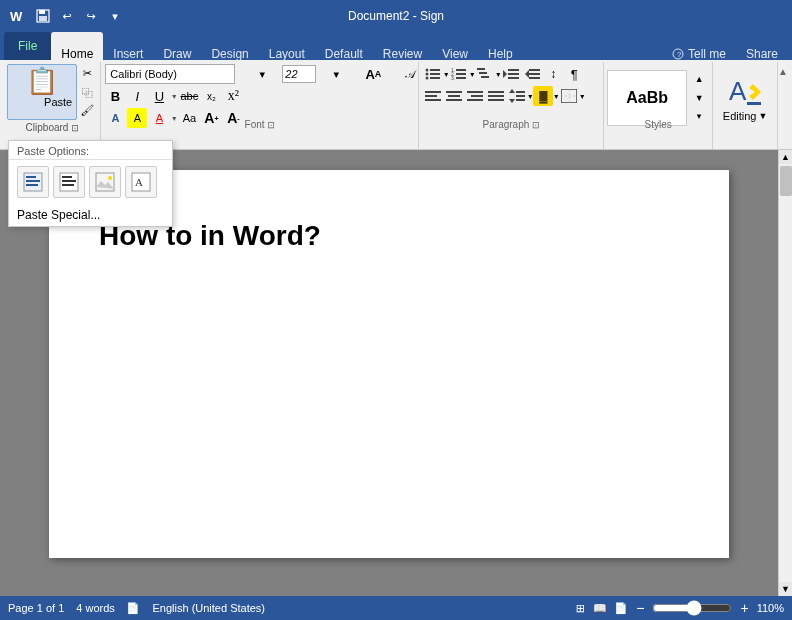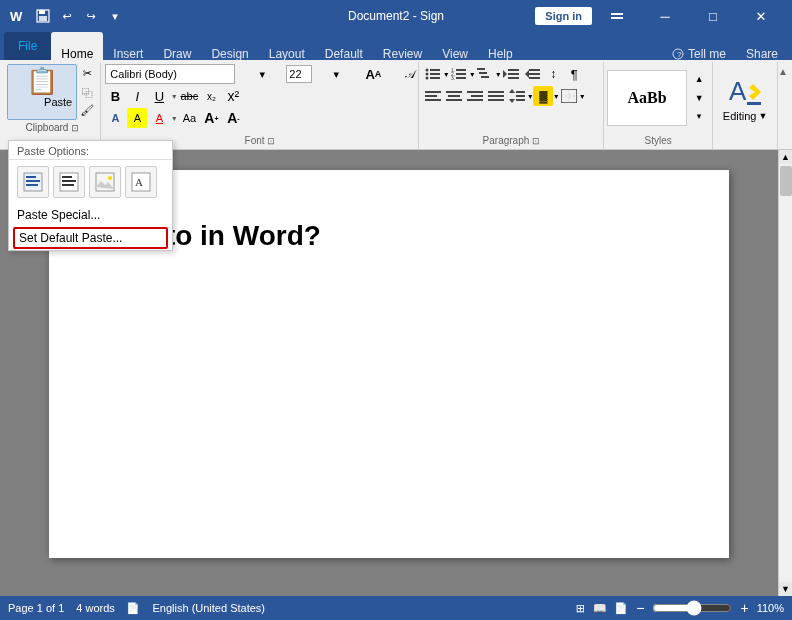"Sign in" div.title-right { html: <div> <button>Sign in</button> <div> <svg> <rect></rect> <rect></rect> </svg> </div> <div>─</div> <div>□</div> <div>✕</div> </div> -> none }
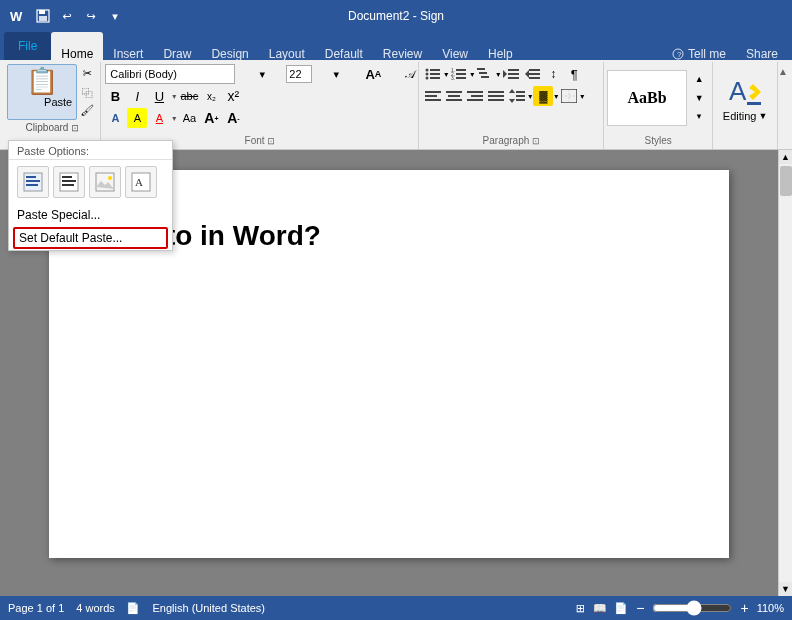"File" .ribbon-tab.file { color: #0ea5e9 -> #86efac }
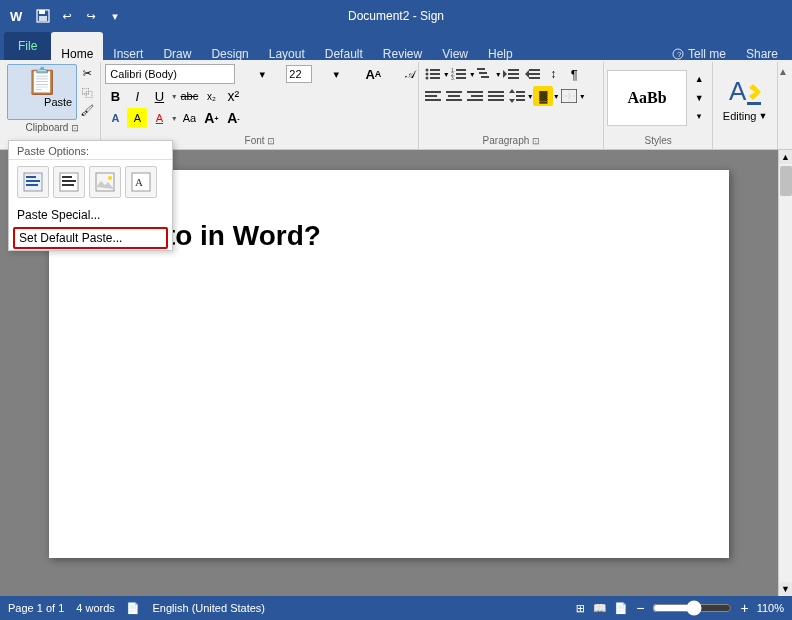"22" input { font-style: none -> italic; width: 26px -> 34px }
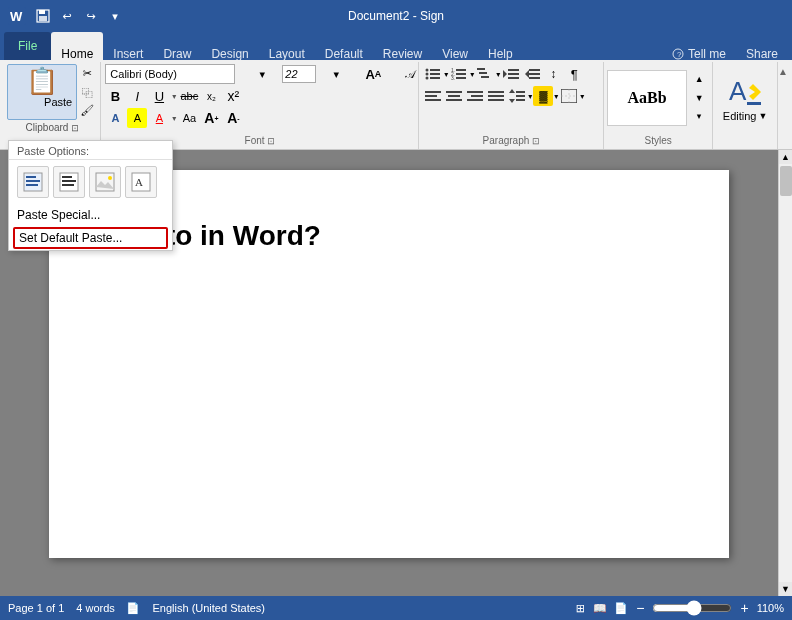"x²" div.ribbon-small-btn { font-family: none -> Liberation Serif, serif }
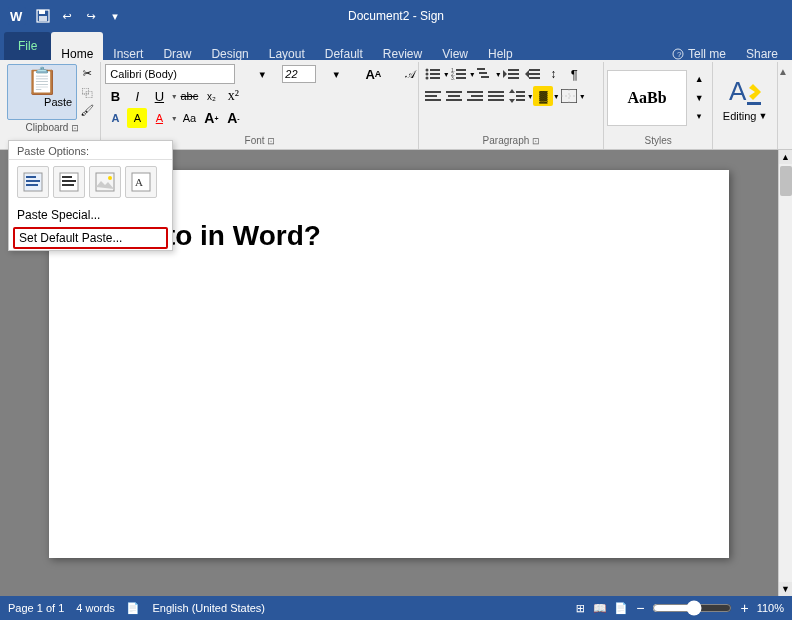"AaBb" div { font-family: Liberation Serif, serif -> none }
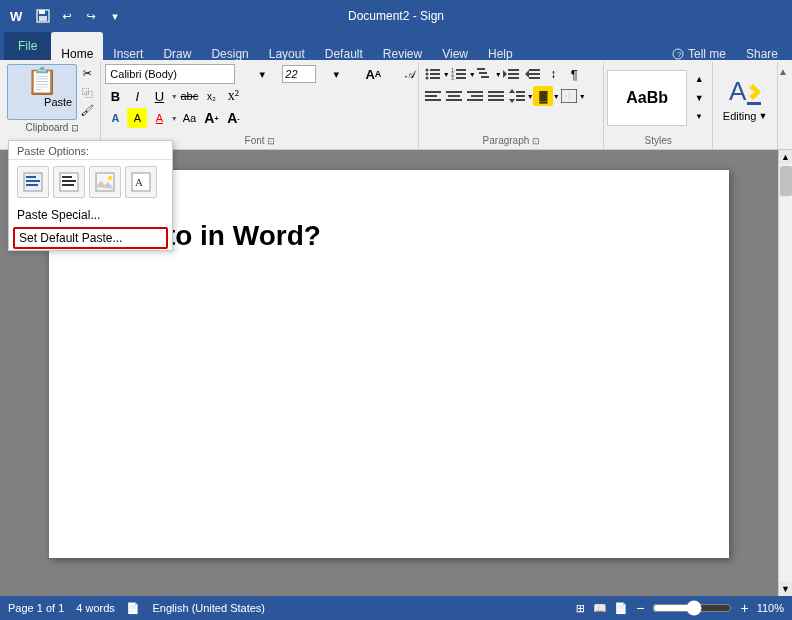"Font ⊡" .group-label { bottom: 3px -> 19px }
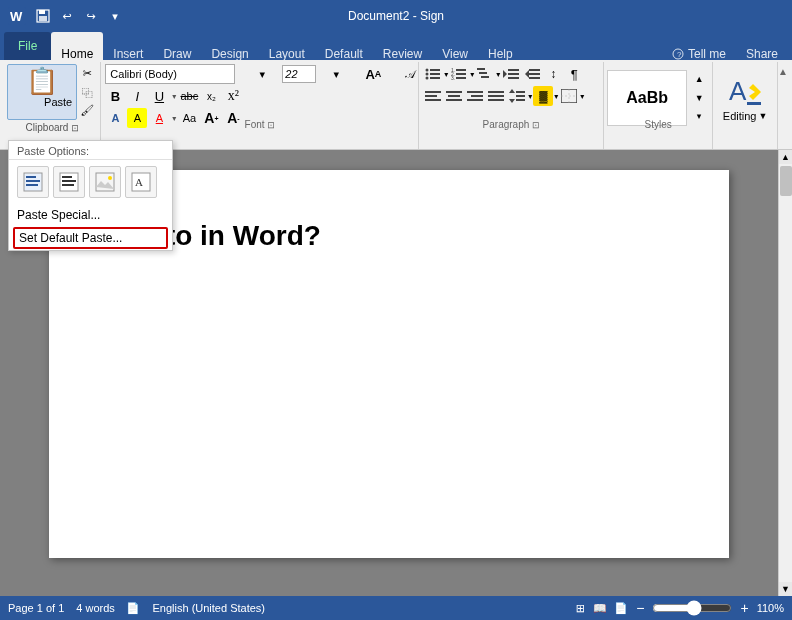"Set Default Paste..." div.paste-menu-item { html: <div>Set Default Paste...</div> -> none }
